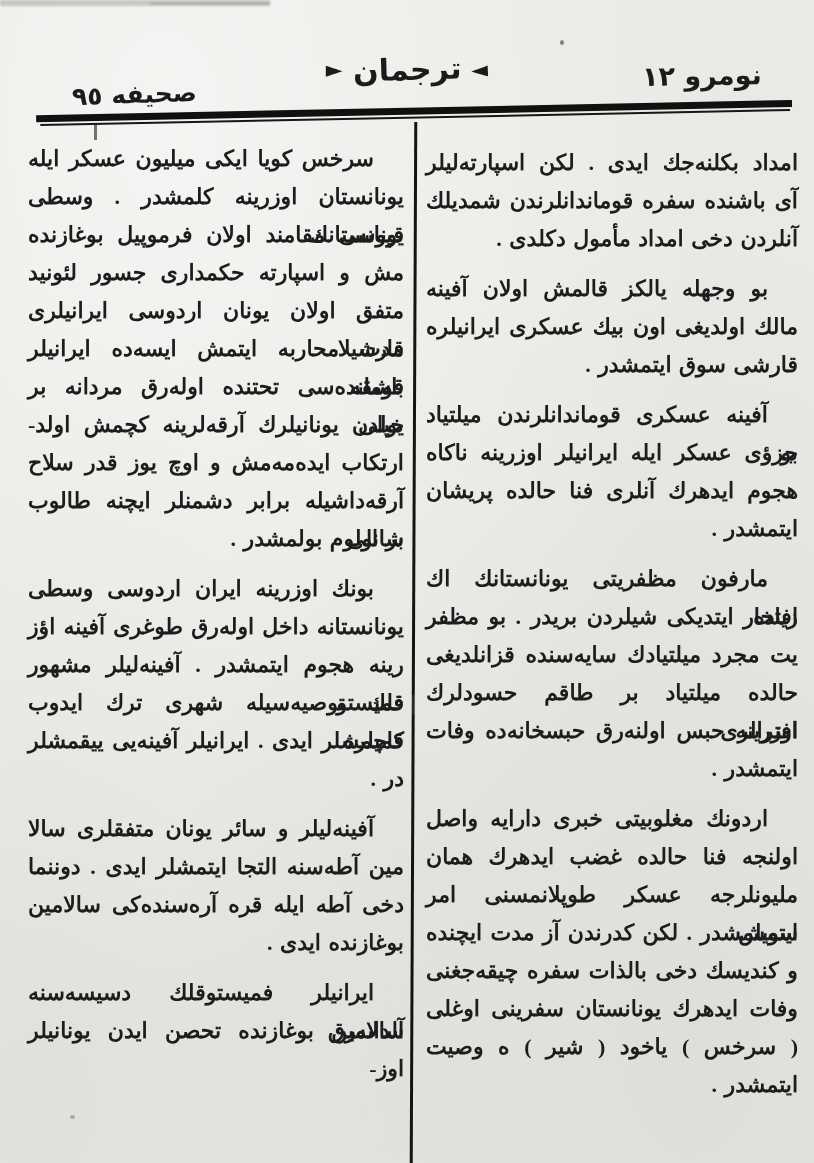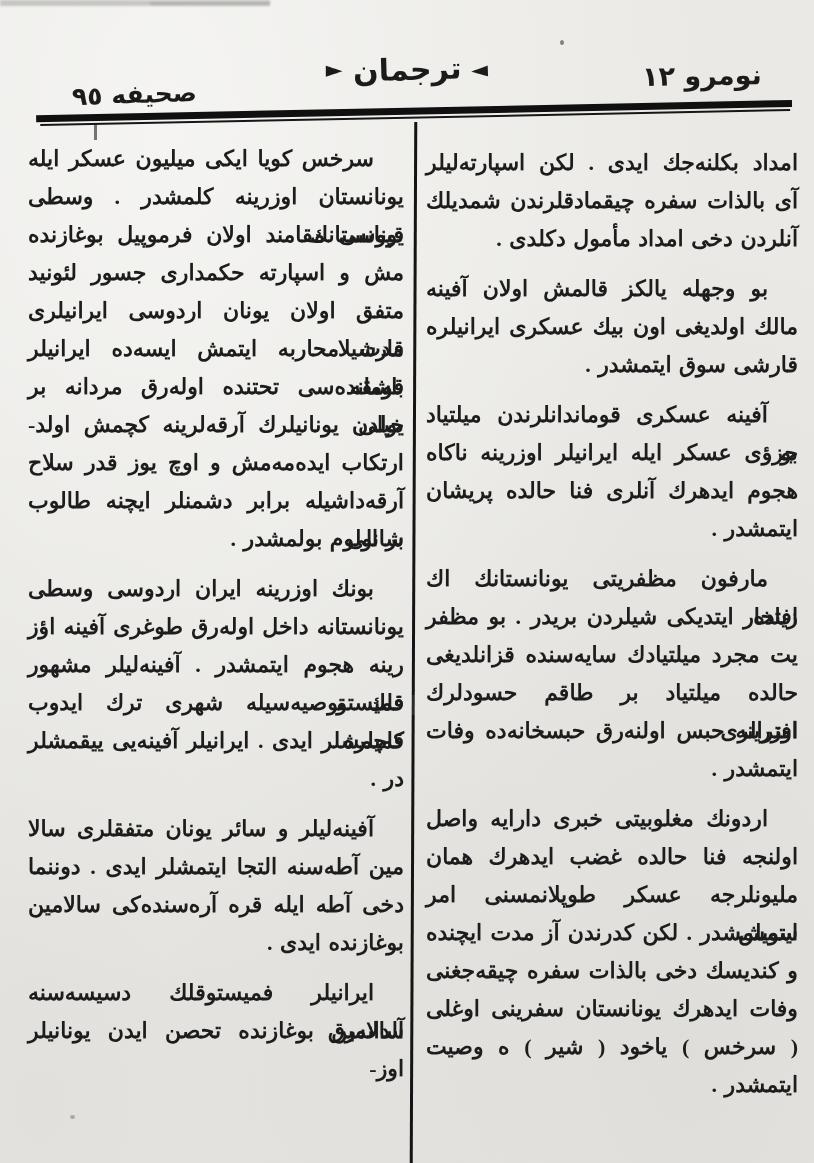"آى بالذات سفره چيقمادقلرندن شمديلك" div.line { text: بالذات سفره چيقمادقلرندن -> باشنده سفره قوماندانلرندن }
